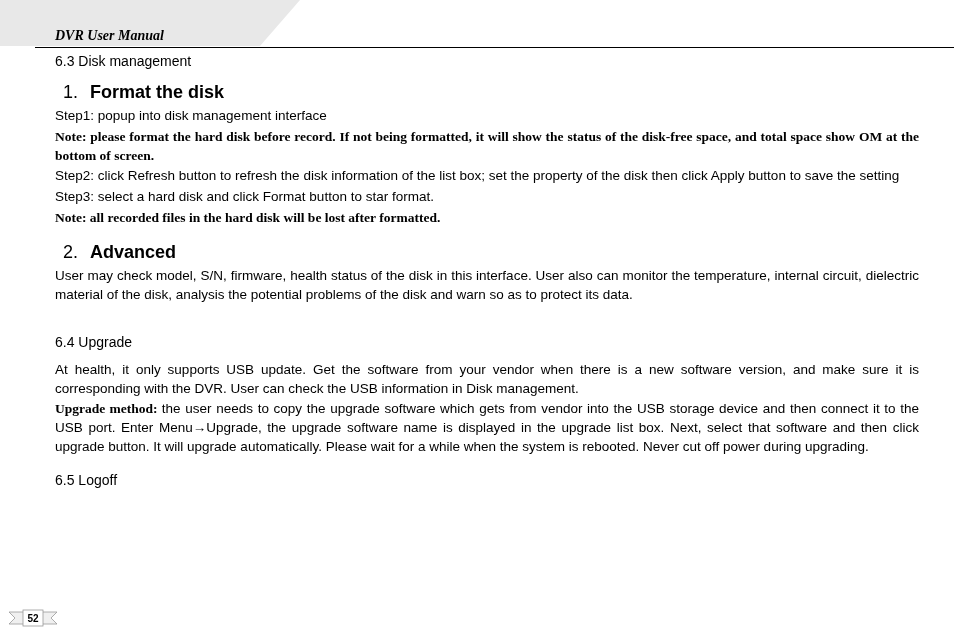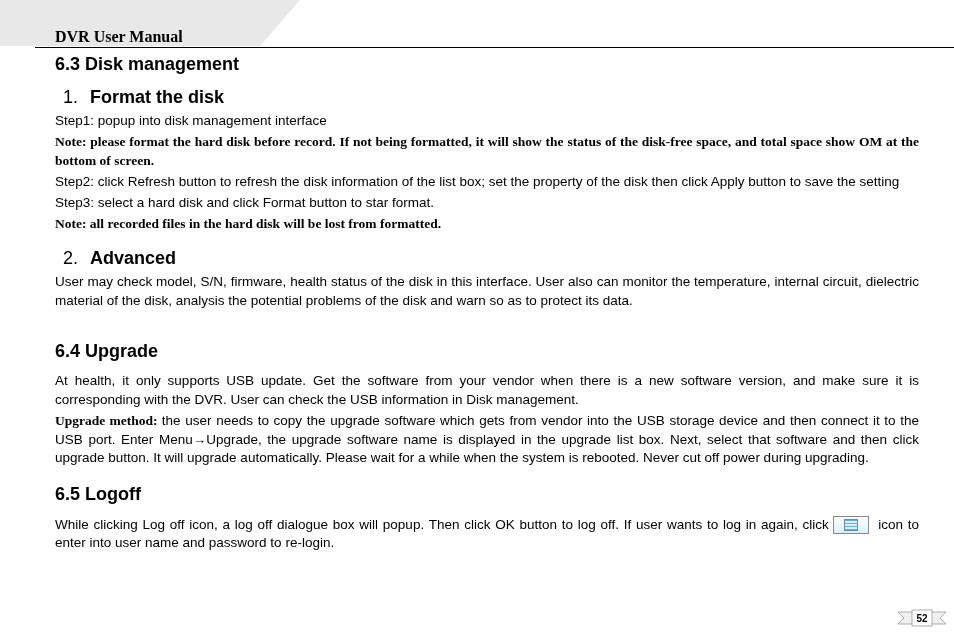"DVR User Manual" .header-title { font-size: 16px -> 14px; font-style: none -> italic }
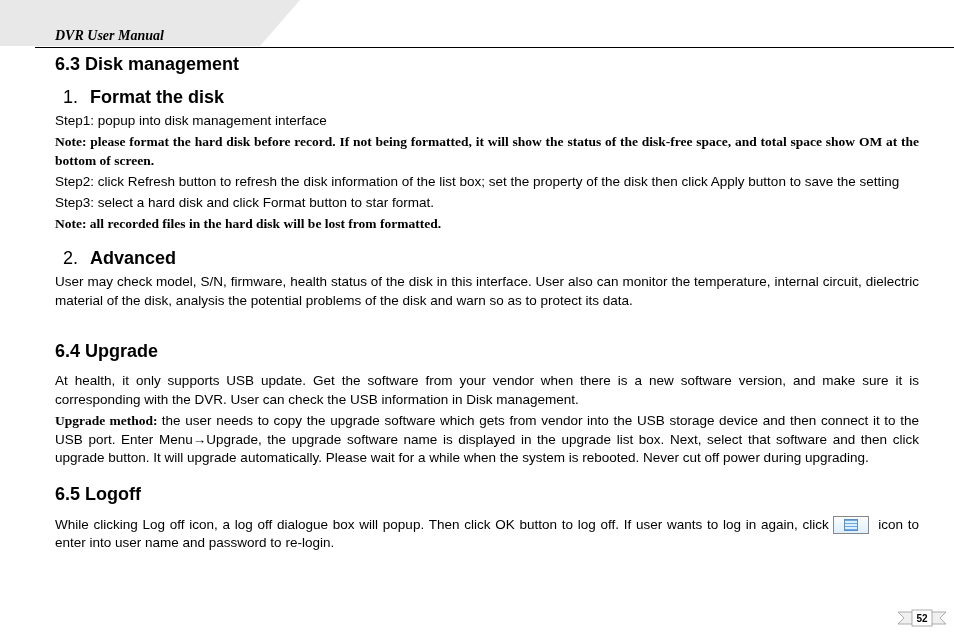"6.3 Disk management" .section-heading { font-size: 18px -> 14px; font-weight: bold -> normal }
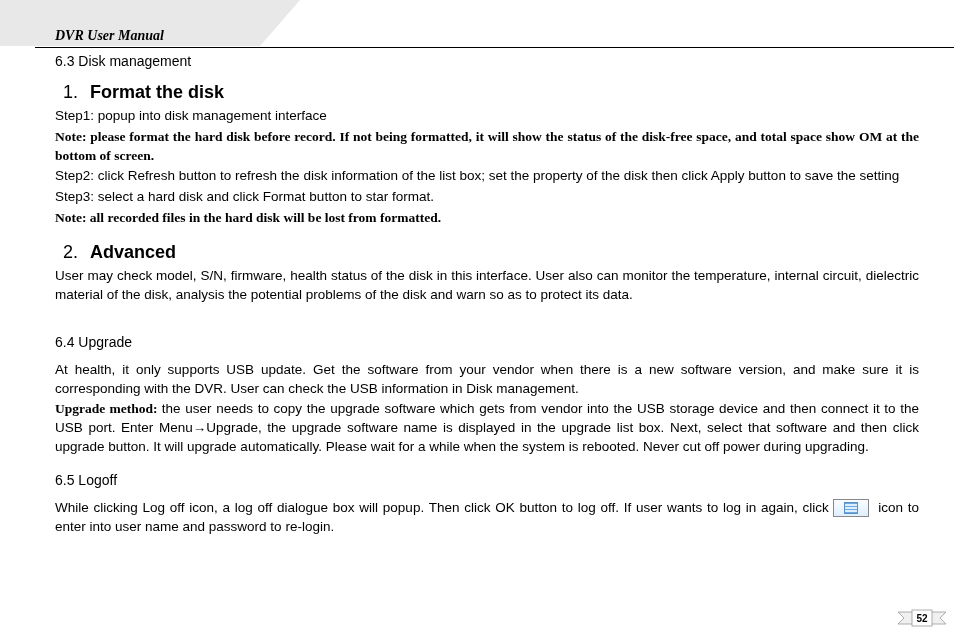"Note: all recorded files in" div.para { text: from -> after }
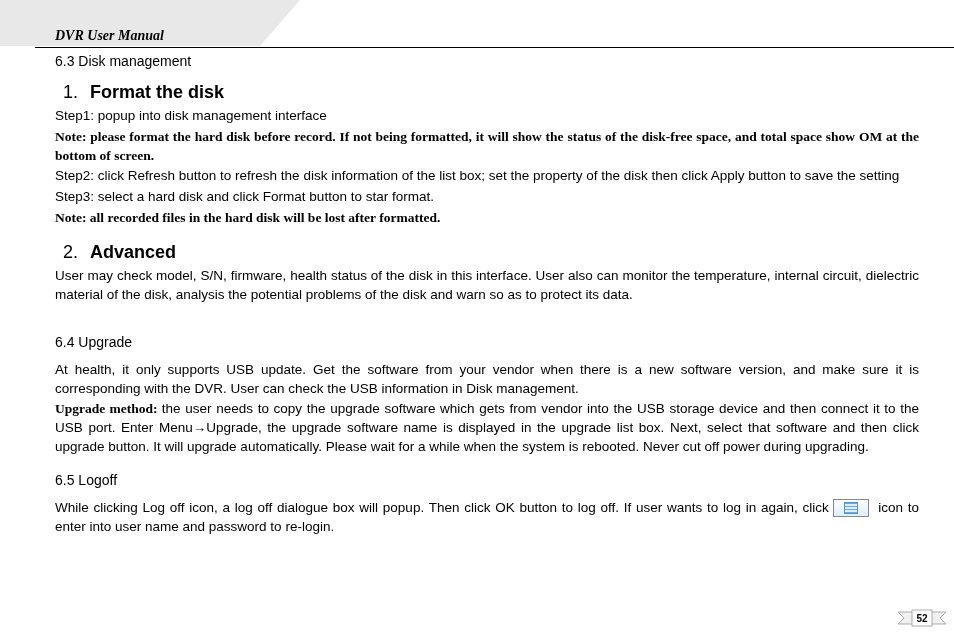"While clicking Log off icon," div.para { html: <div><span>While clicking Log off icon, a log off dialogue box will popup. Then click OK button to log off. If user wants to log in again, click </span><span><span></span></span><span> icon to enter into user name and password to re-login.</span></div> -> none }
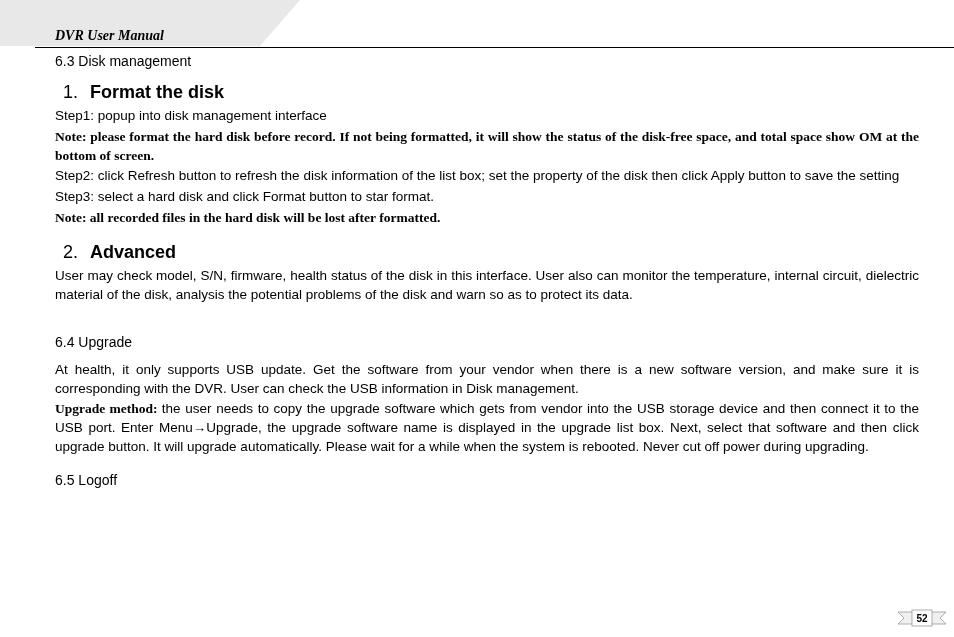"52" .page-footer { justify-content: flex-end -> flex-start; left: 16px -> 1px }
